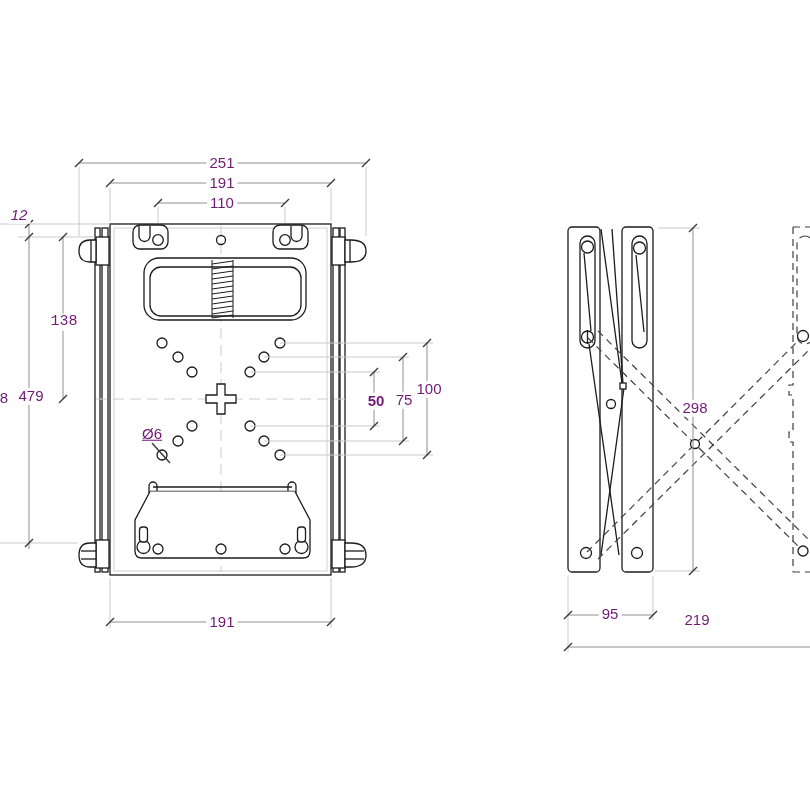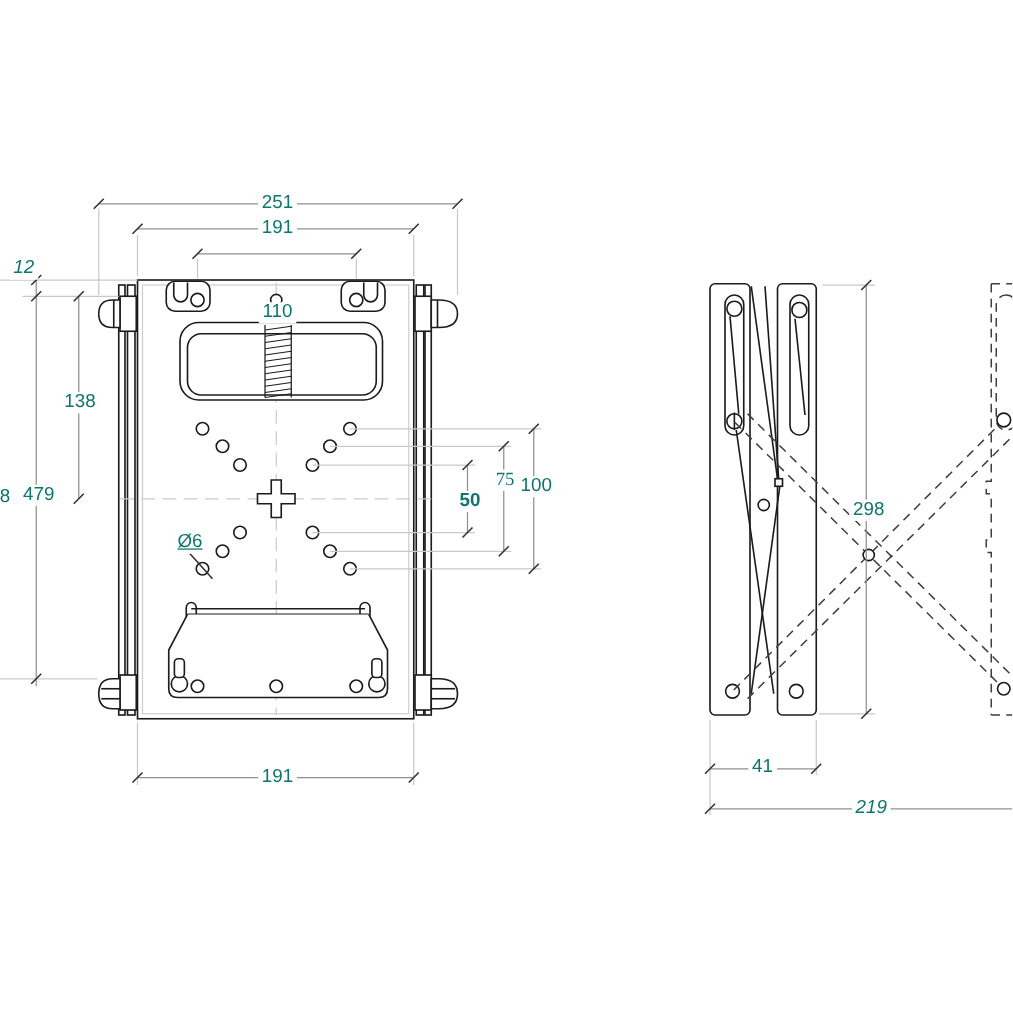"251" .dim { color: #0f766e -> #701a75 }
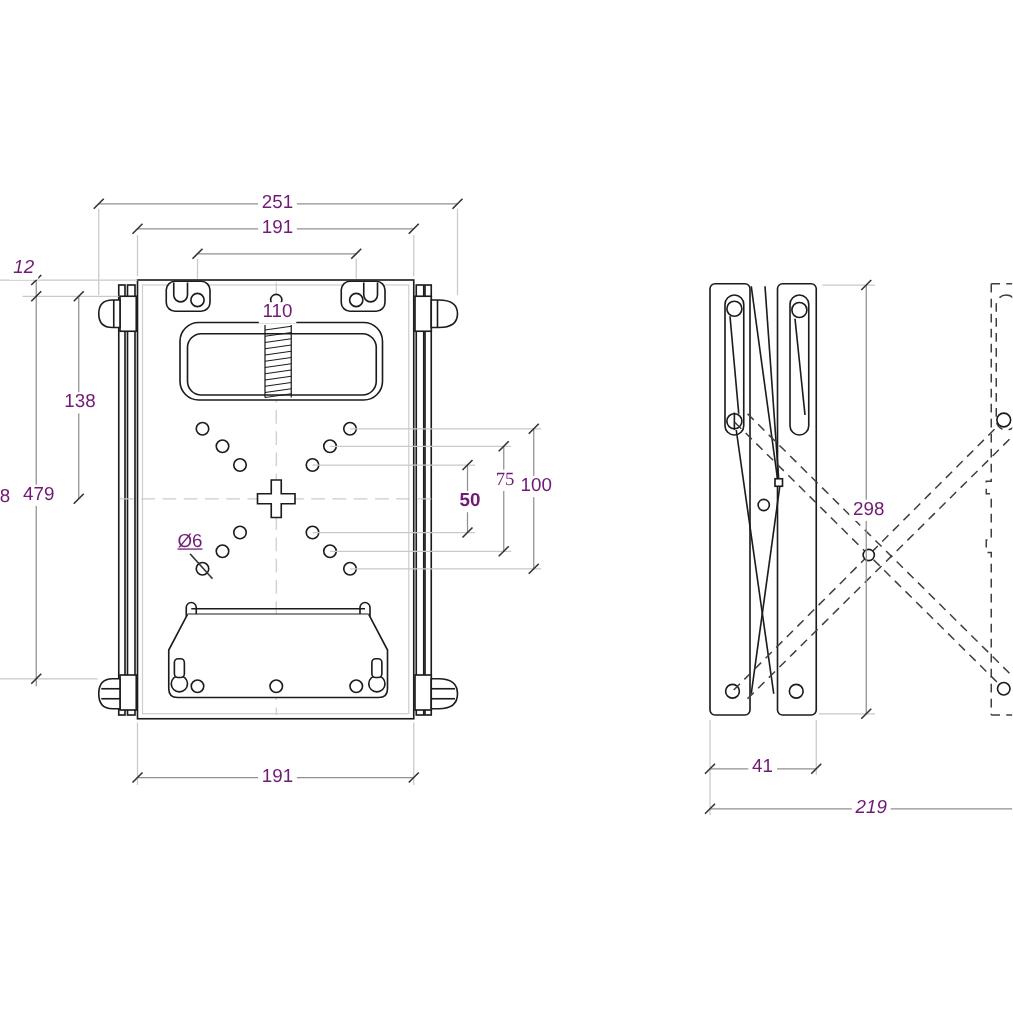"110" div.dim { margin-top: 47px -> none }
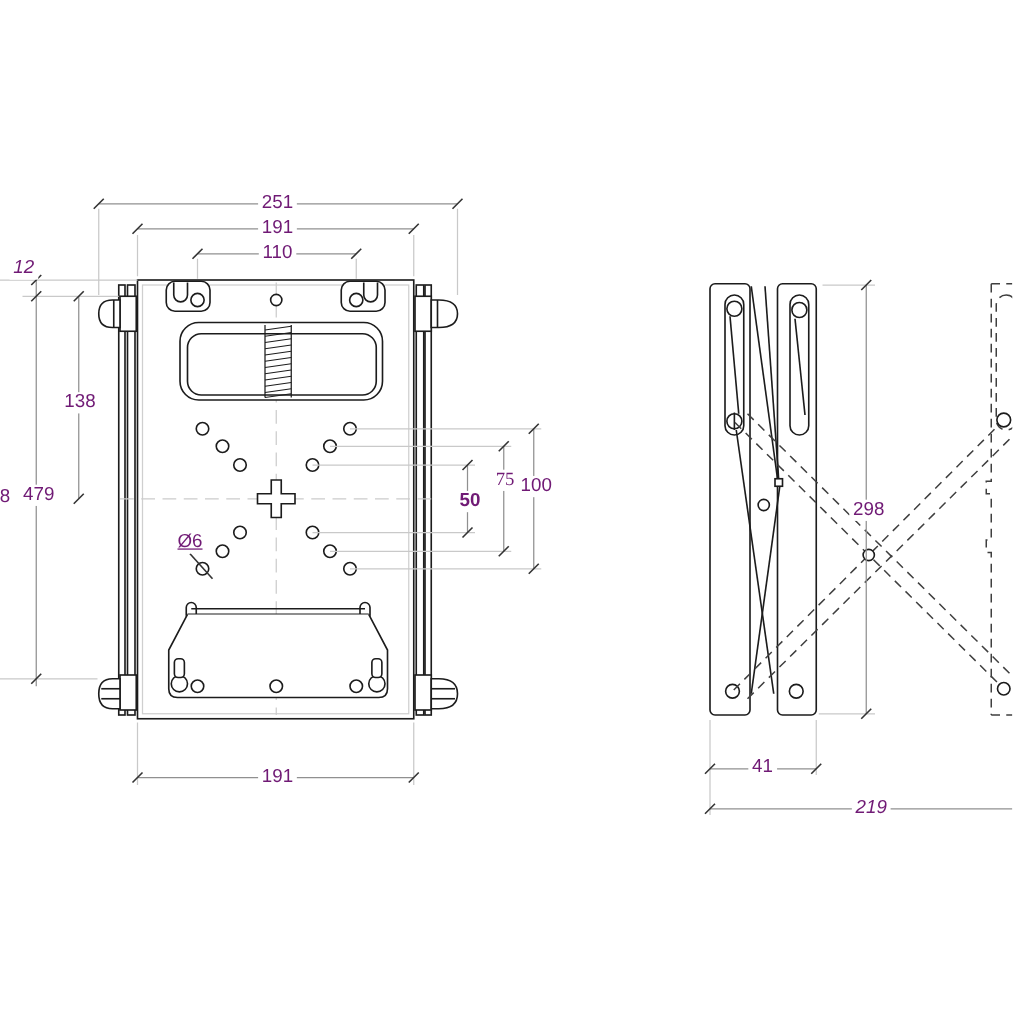"138" div.dim { font-family: none -> Liberation Mono, monospace }
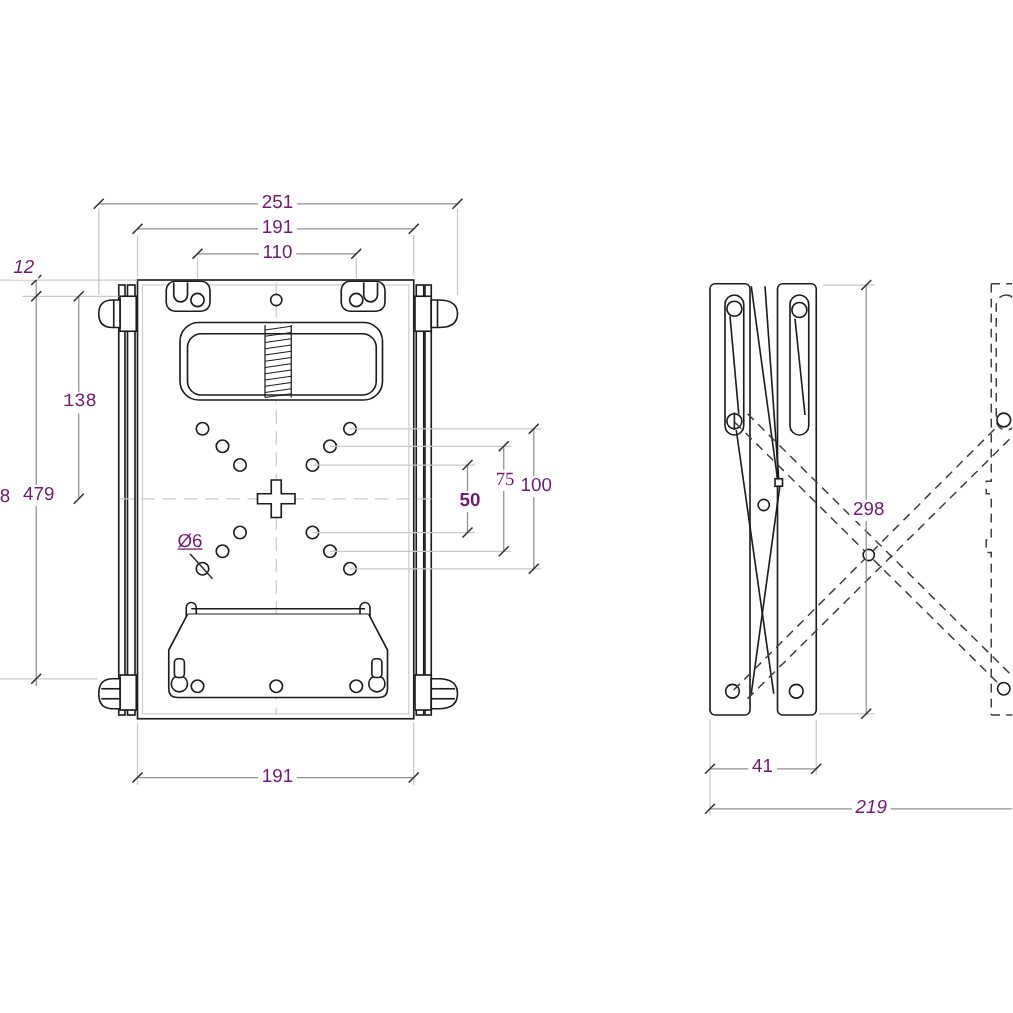"75" div.dim { font-family: Liberation Serif, serif -> none; top: 384px -> 400px }
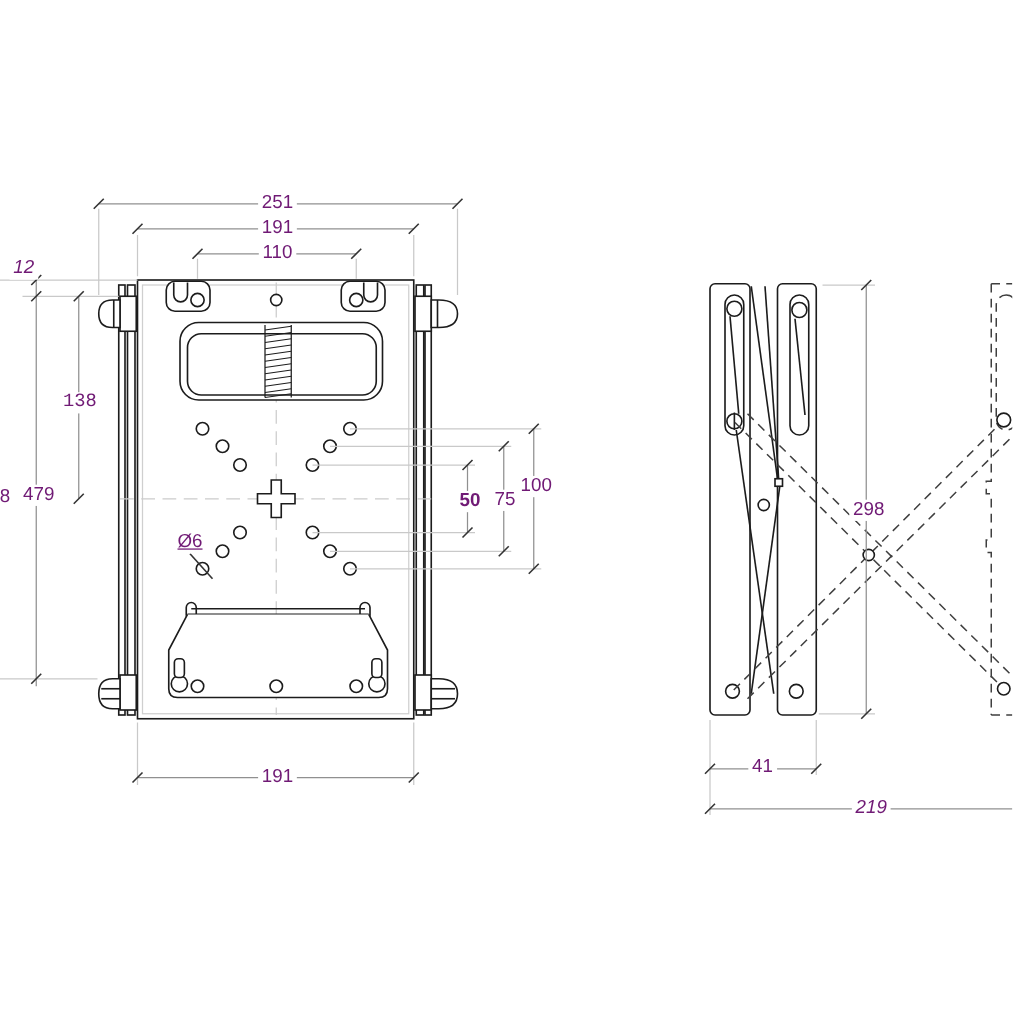"41" div.dim { text: 41 -> 95 }
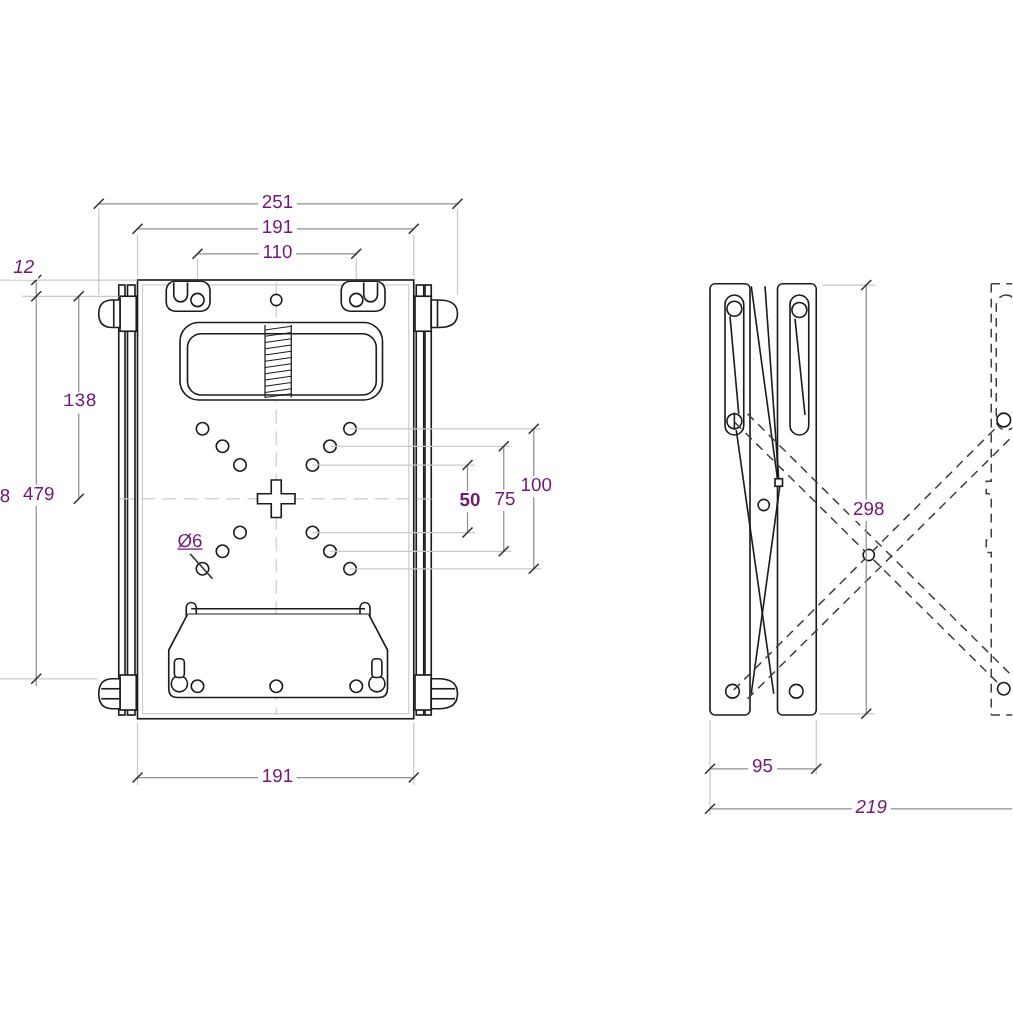"219" div.dim { font-style: italic -> none; top: 647px -> 620px }
